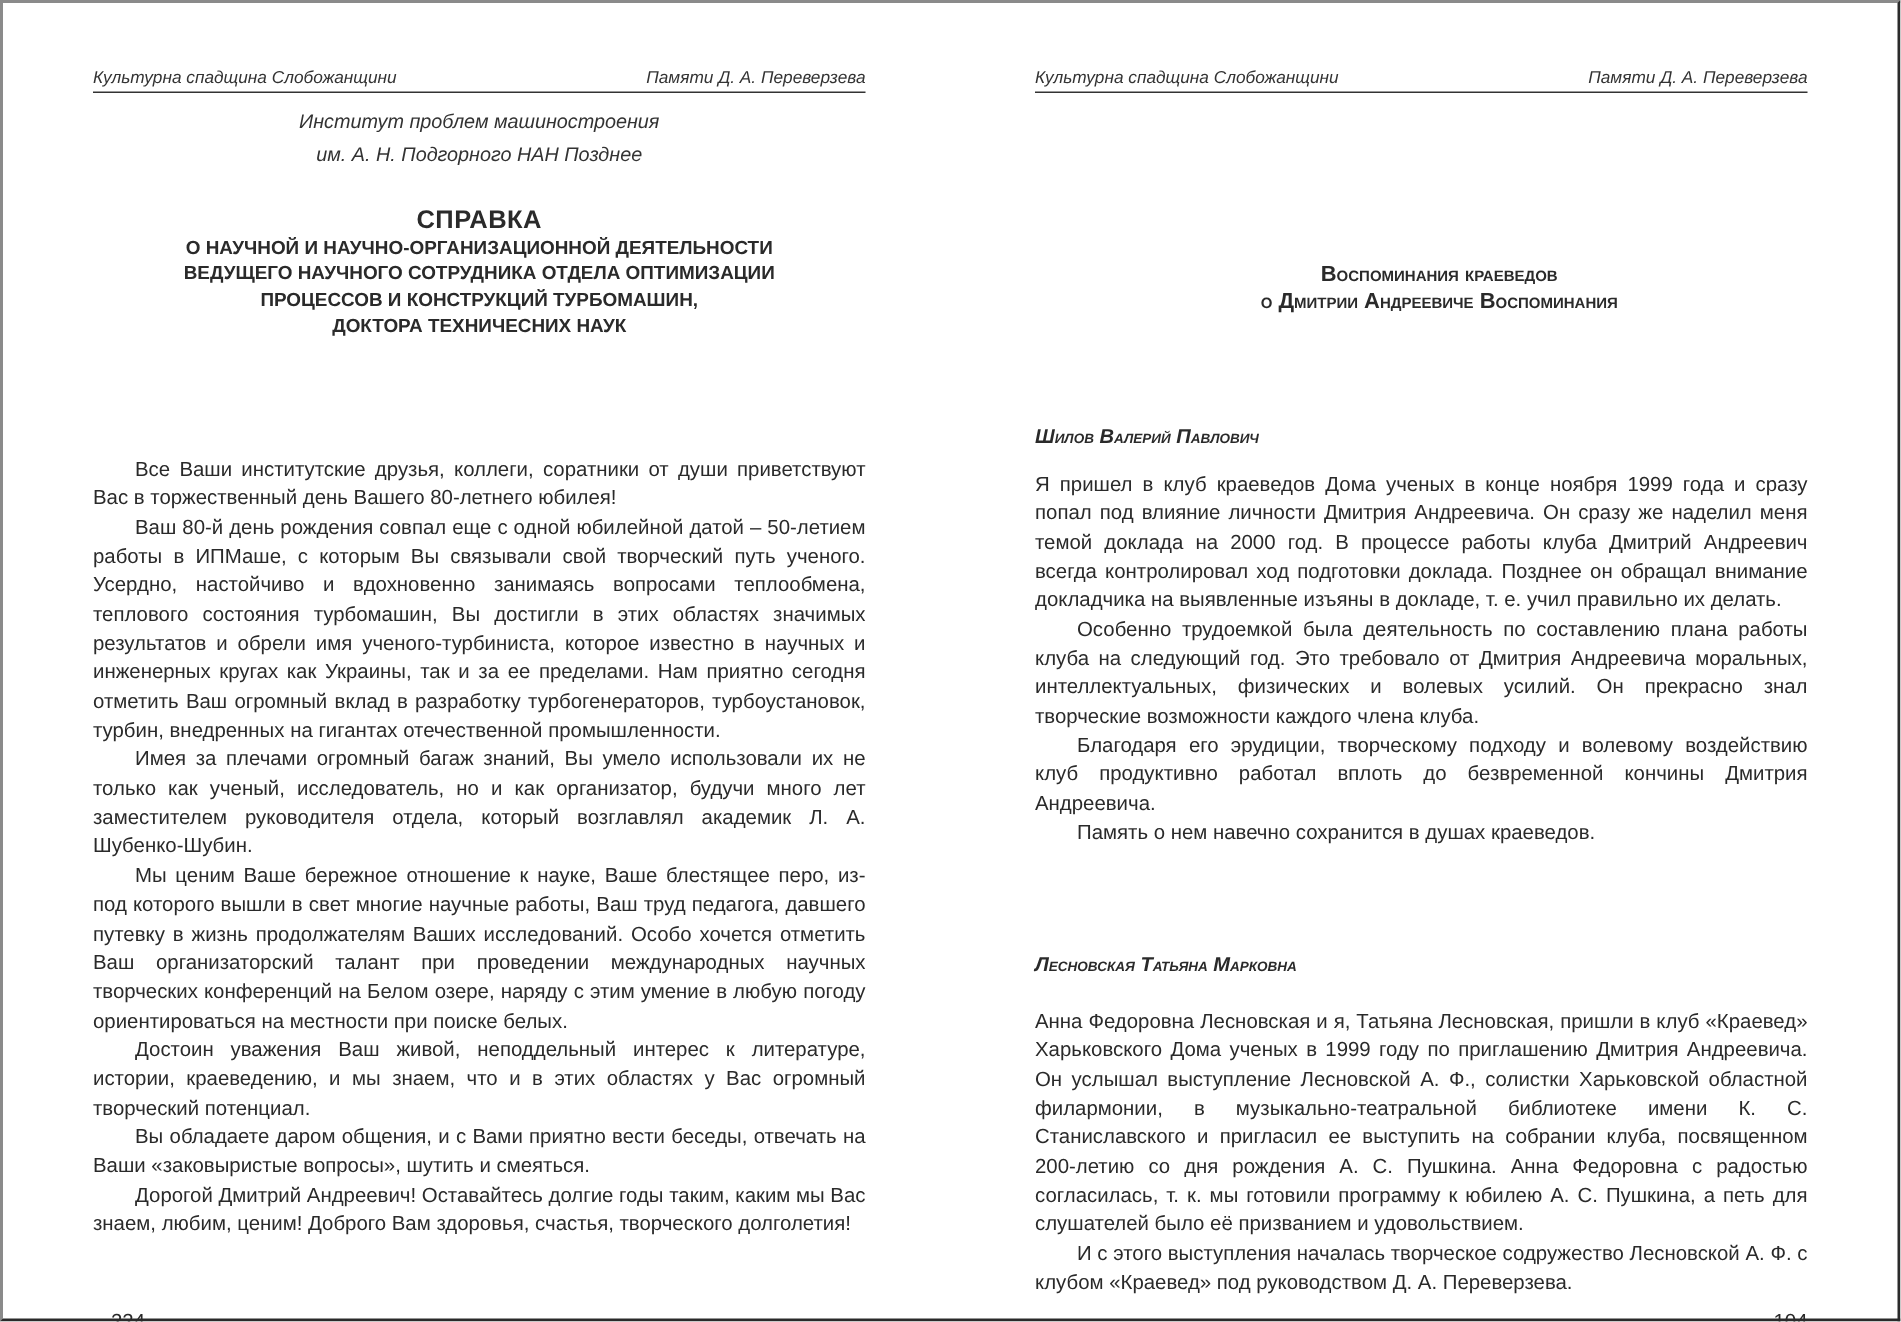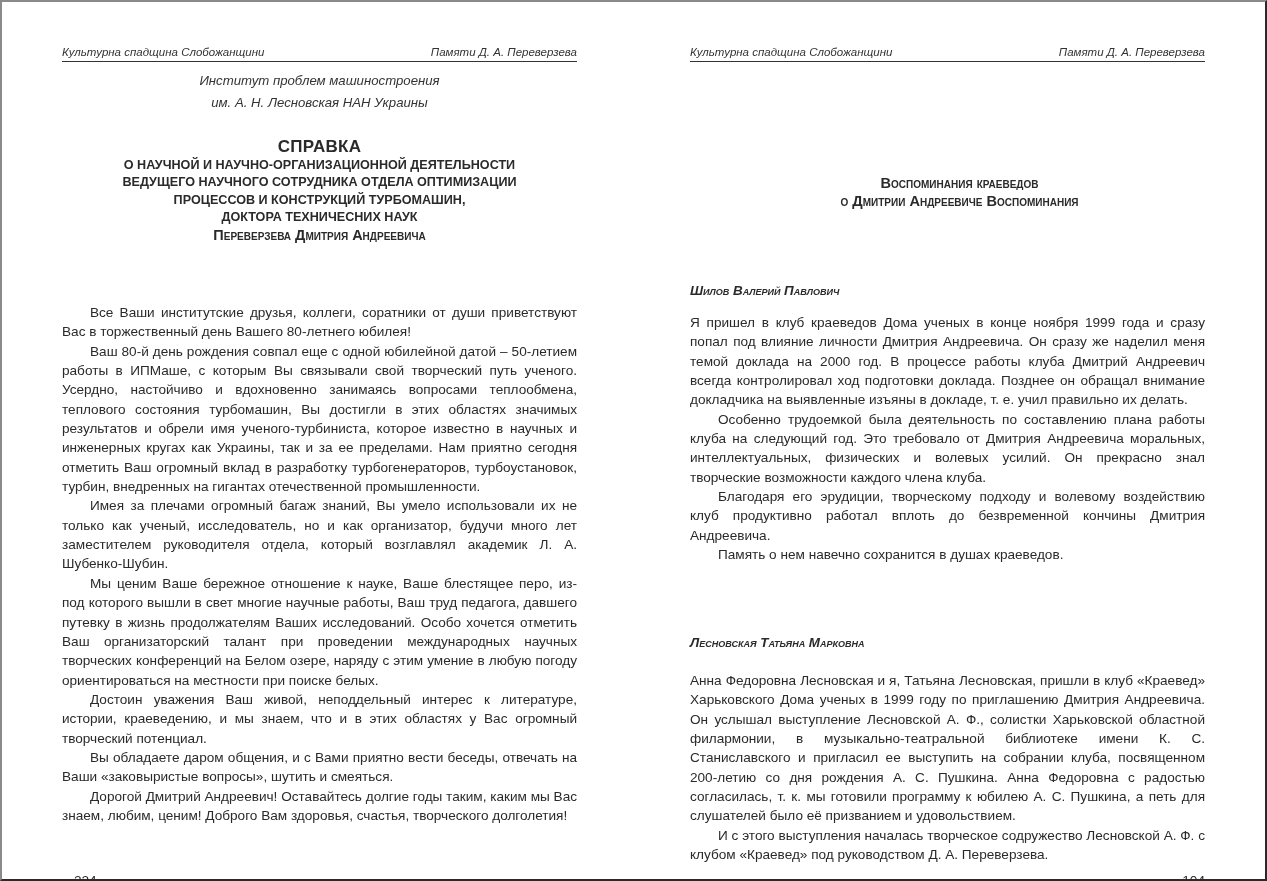"им. А. Н. Лесновская НАН" div { text: Лесновская НАН Украины -> Подгорного НАН Позднее }
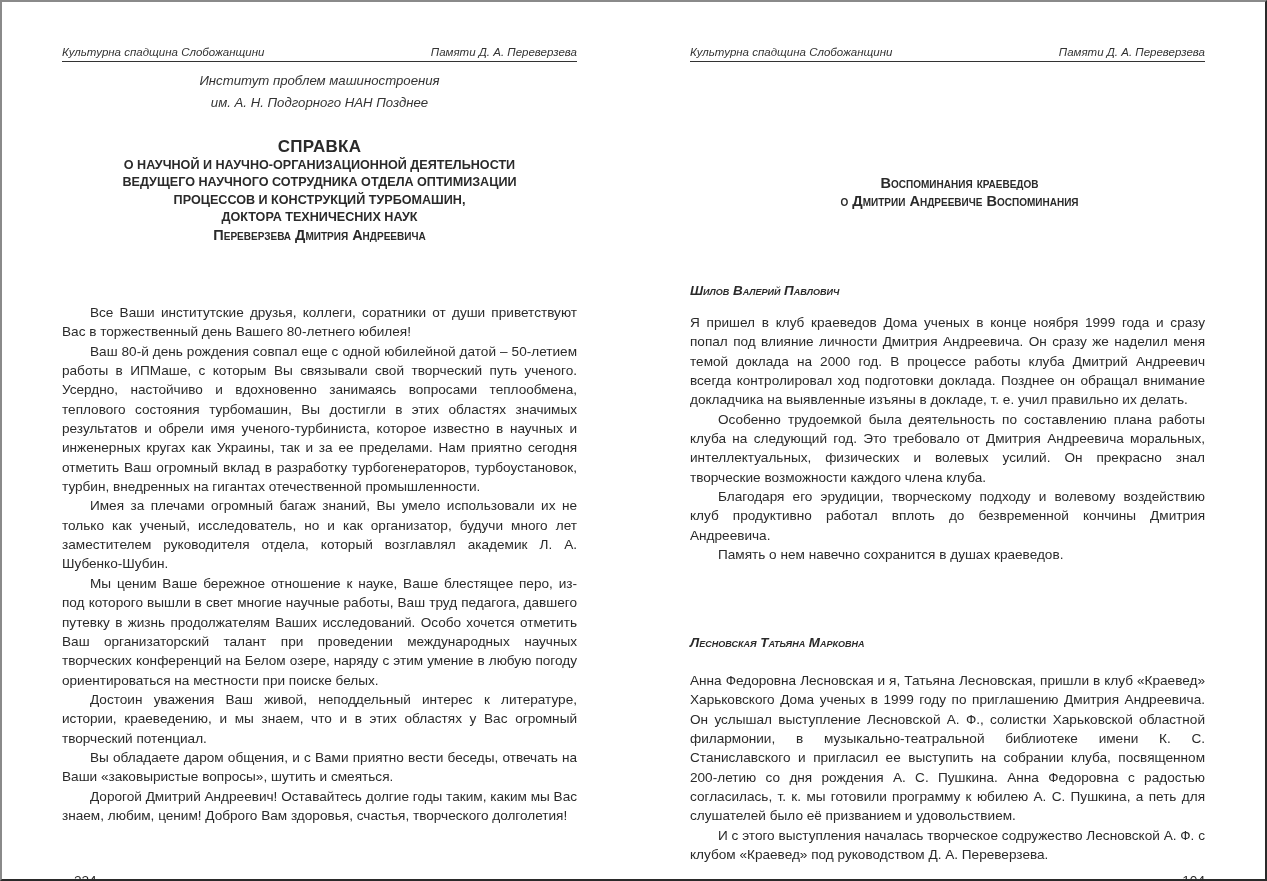"Переверзева Дмитрия Андреевича" div.name { html: <div>Переверзева Дмитрия Андреевича</div> -> none }
